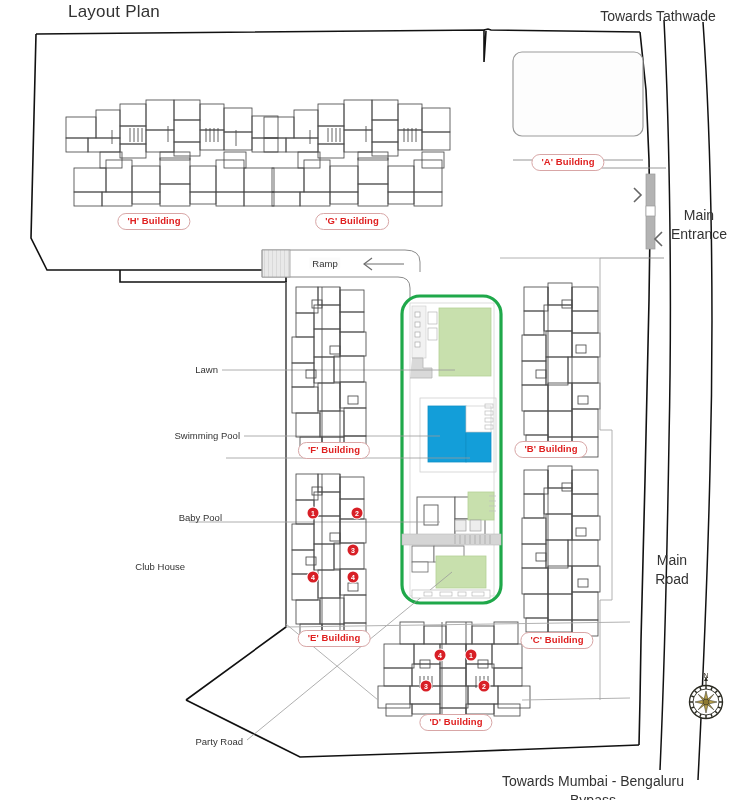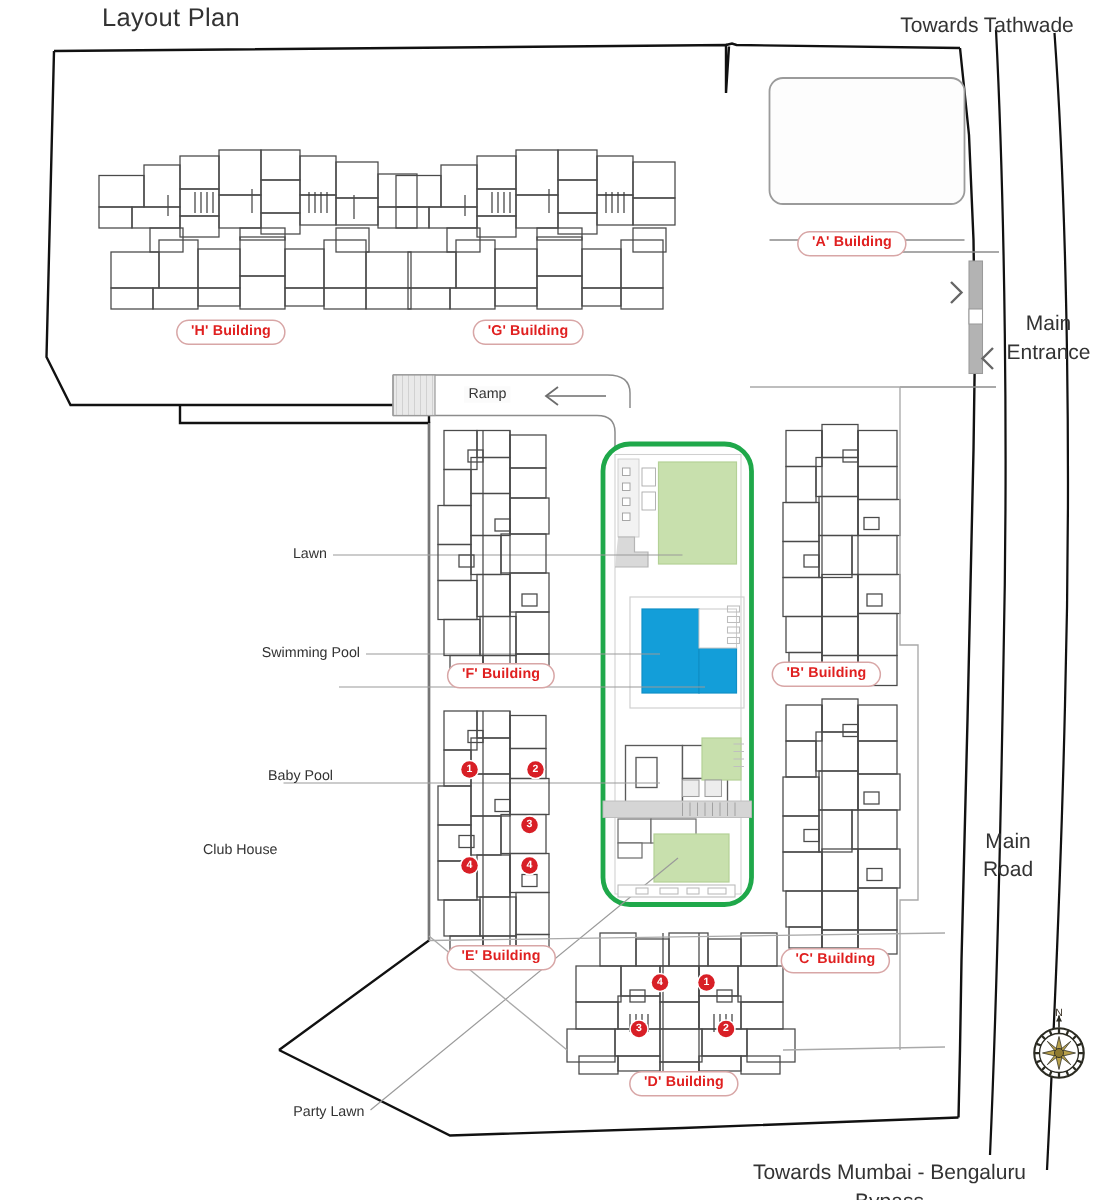"Party Lawn" div.callout { text: Lawn -> Road }
